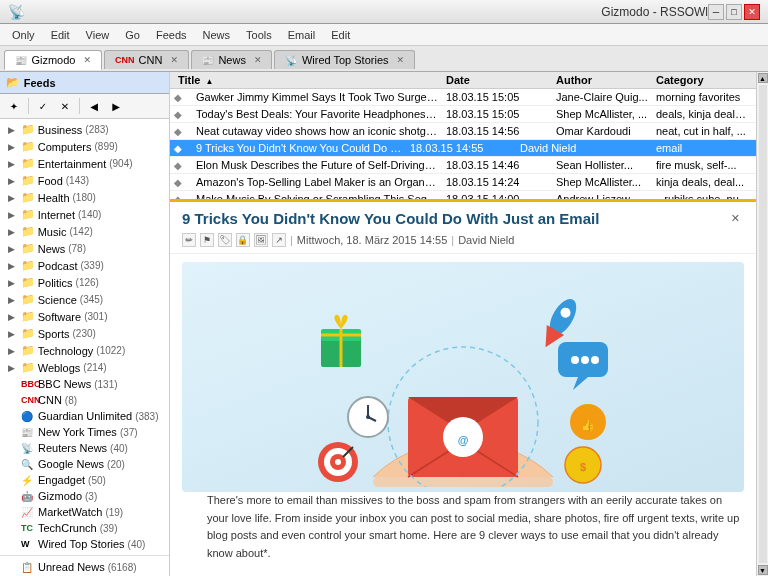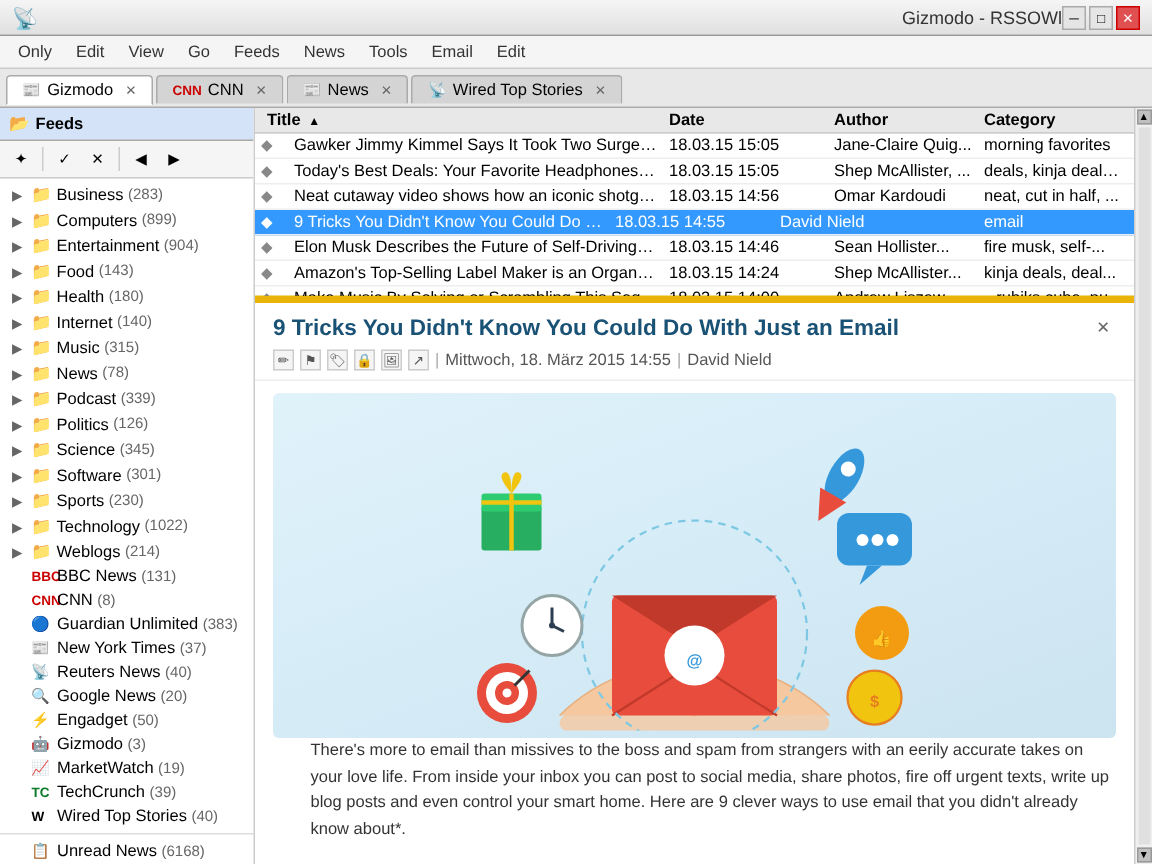"Title ▲" .article-list { border-bottom: 5px solid #eab308 -> 3px solid #eab308 }
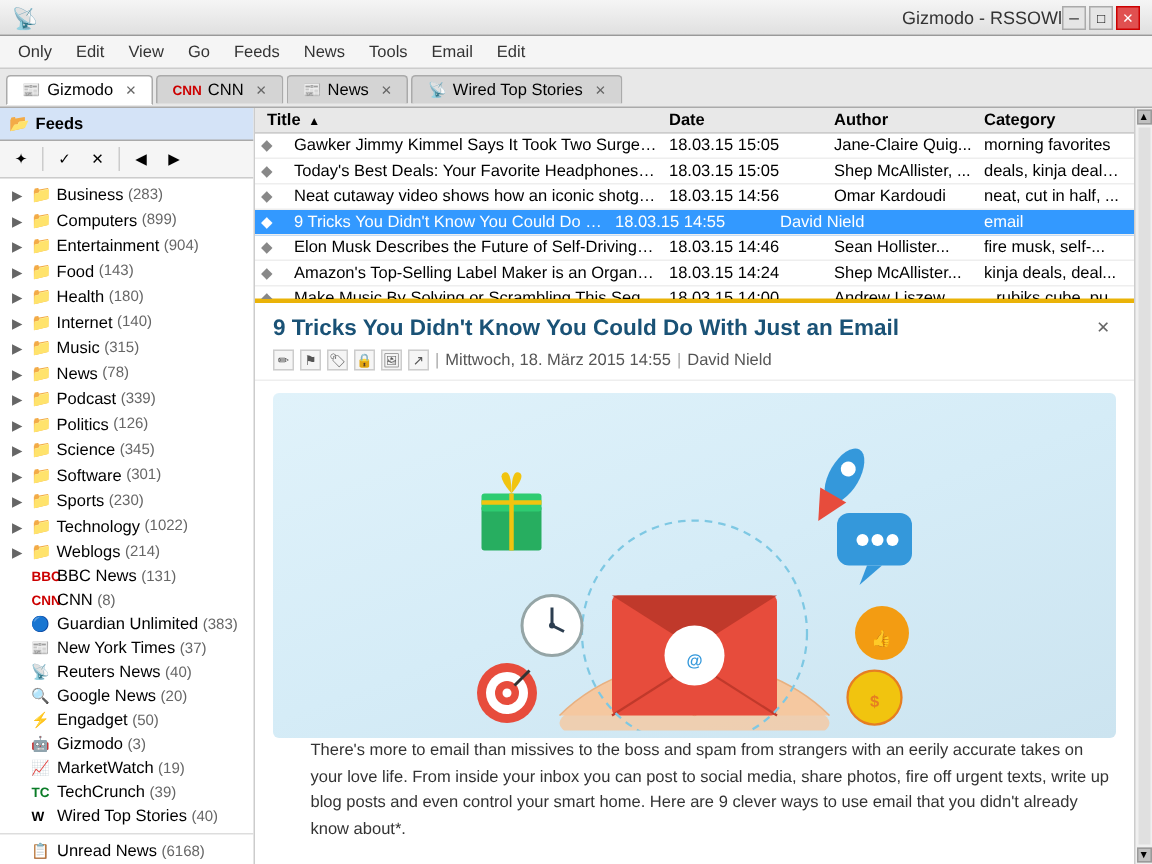"(315)" span.count { text: 315 -> 142 }
